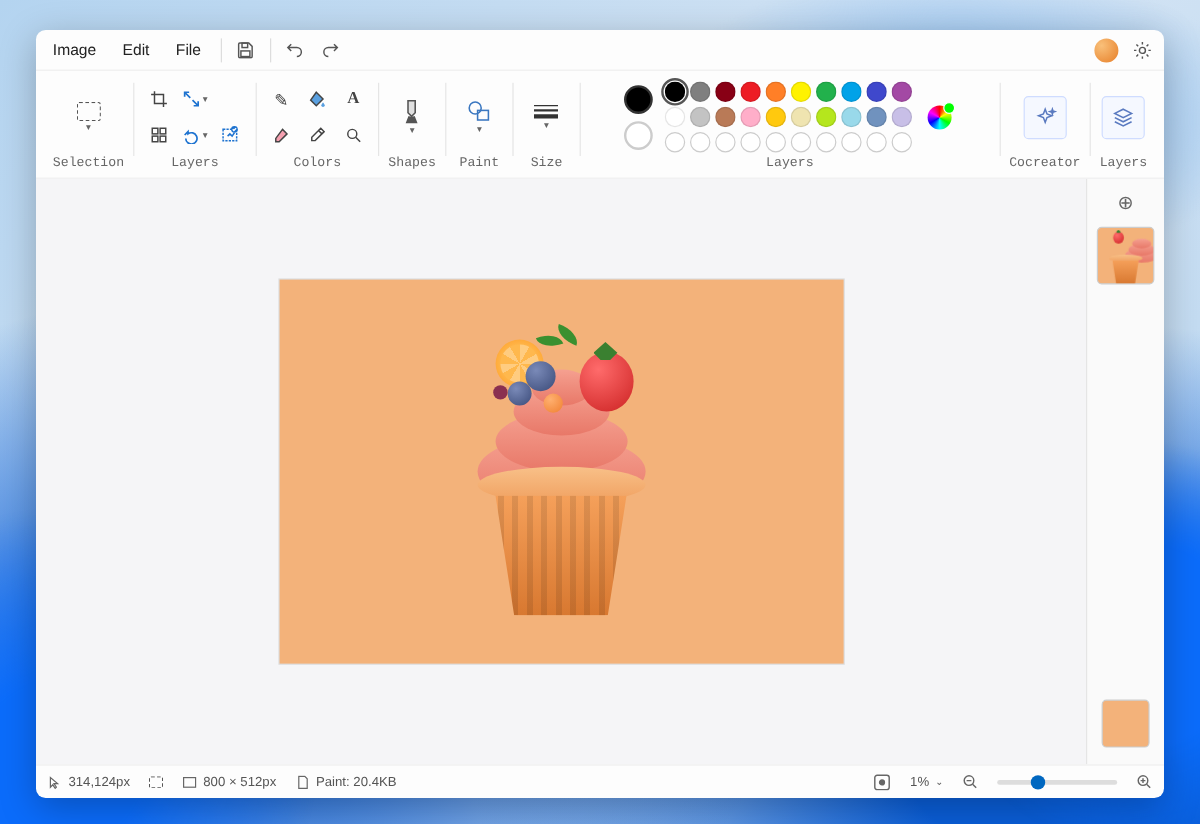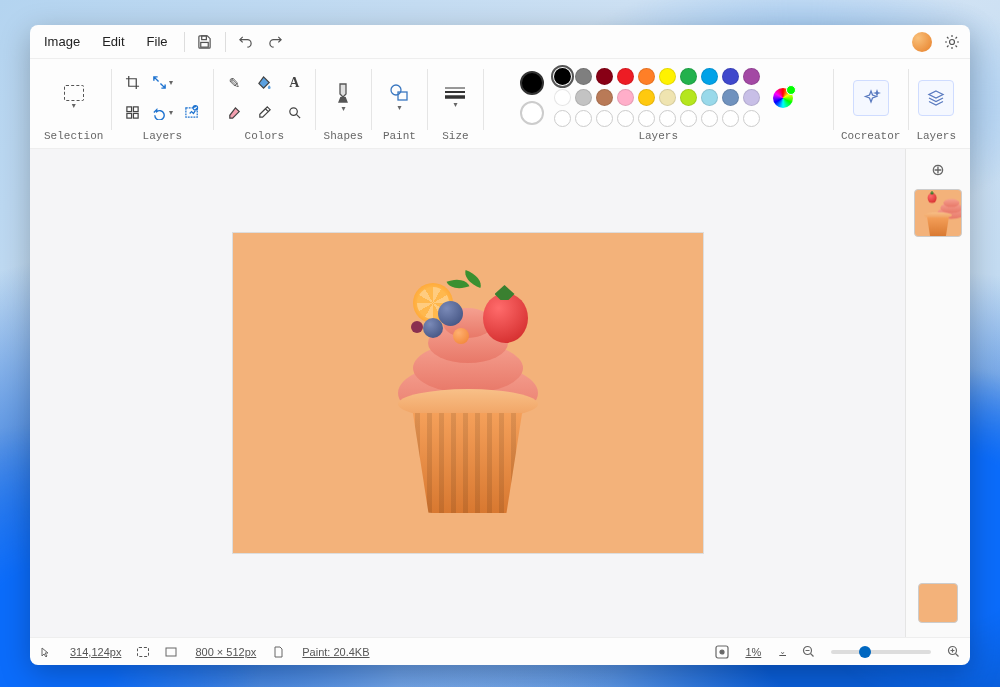"314,124px" .statusbar .item { gap: 18px -> 5px; text-decoration: underline -> none }
